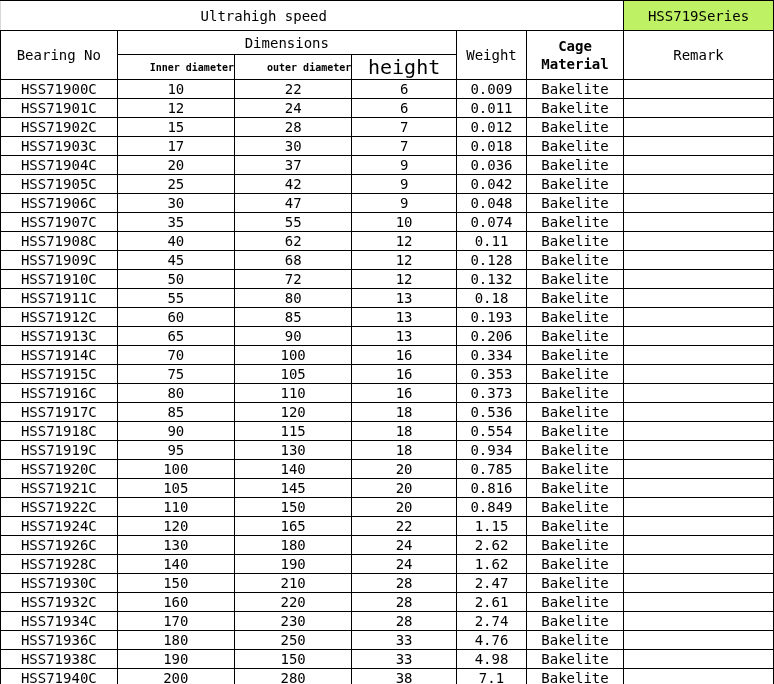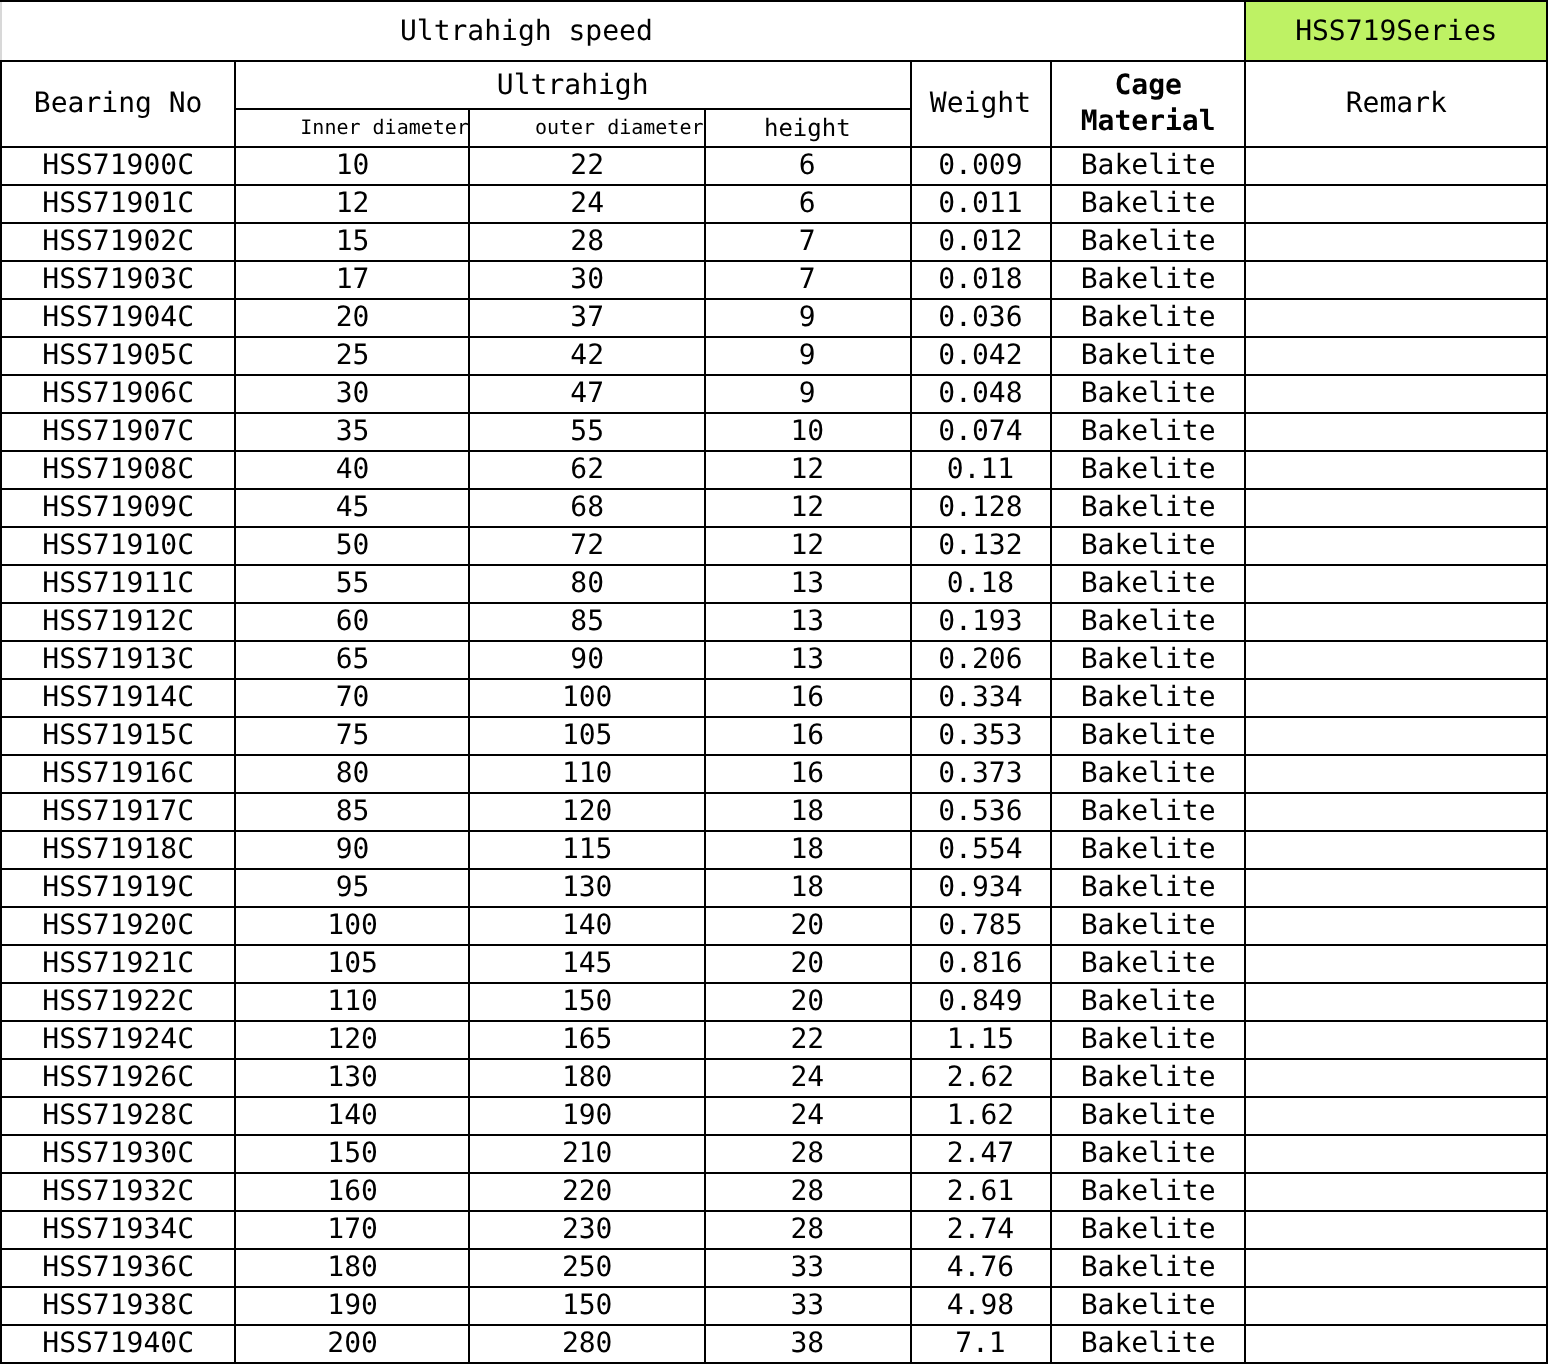"Ultrahigh" th.mid { text: Ultrahigh -> Dimensions }
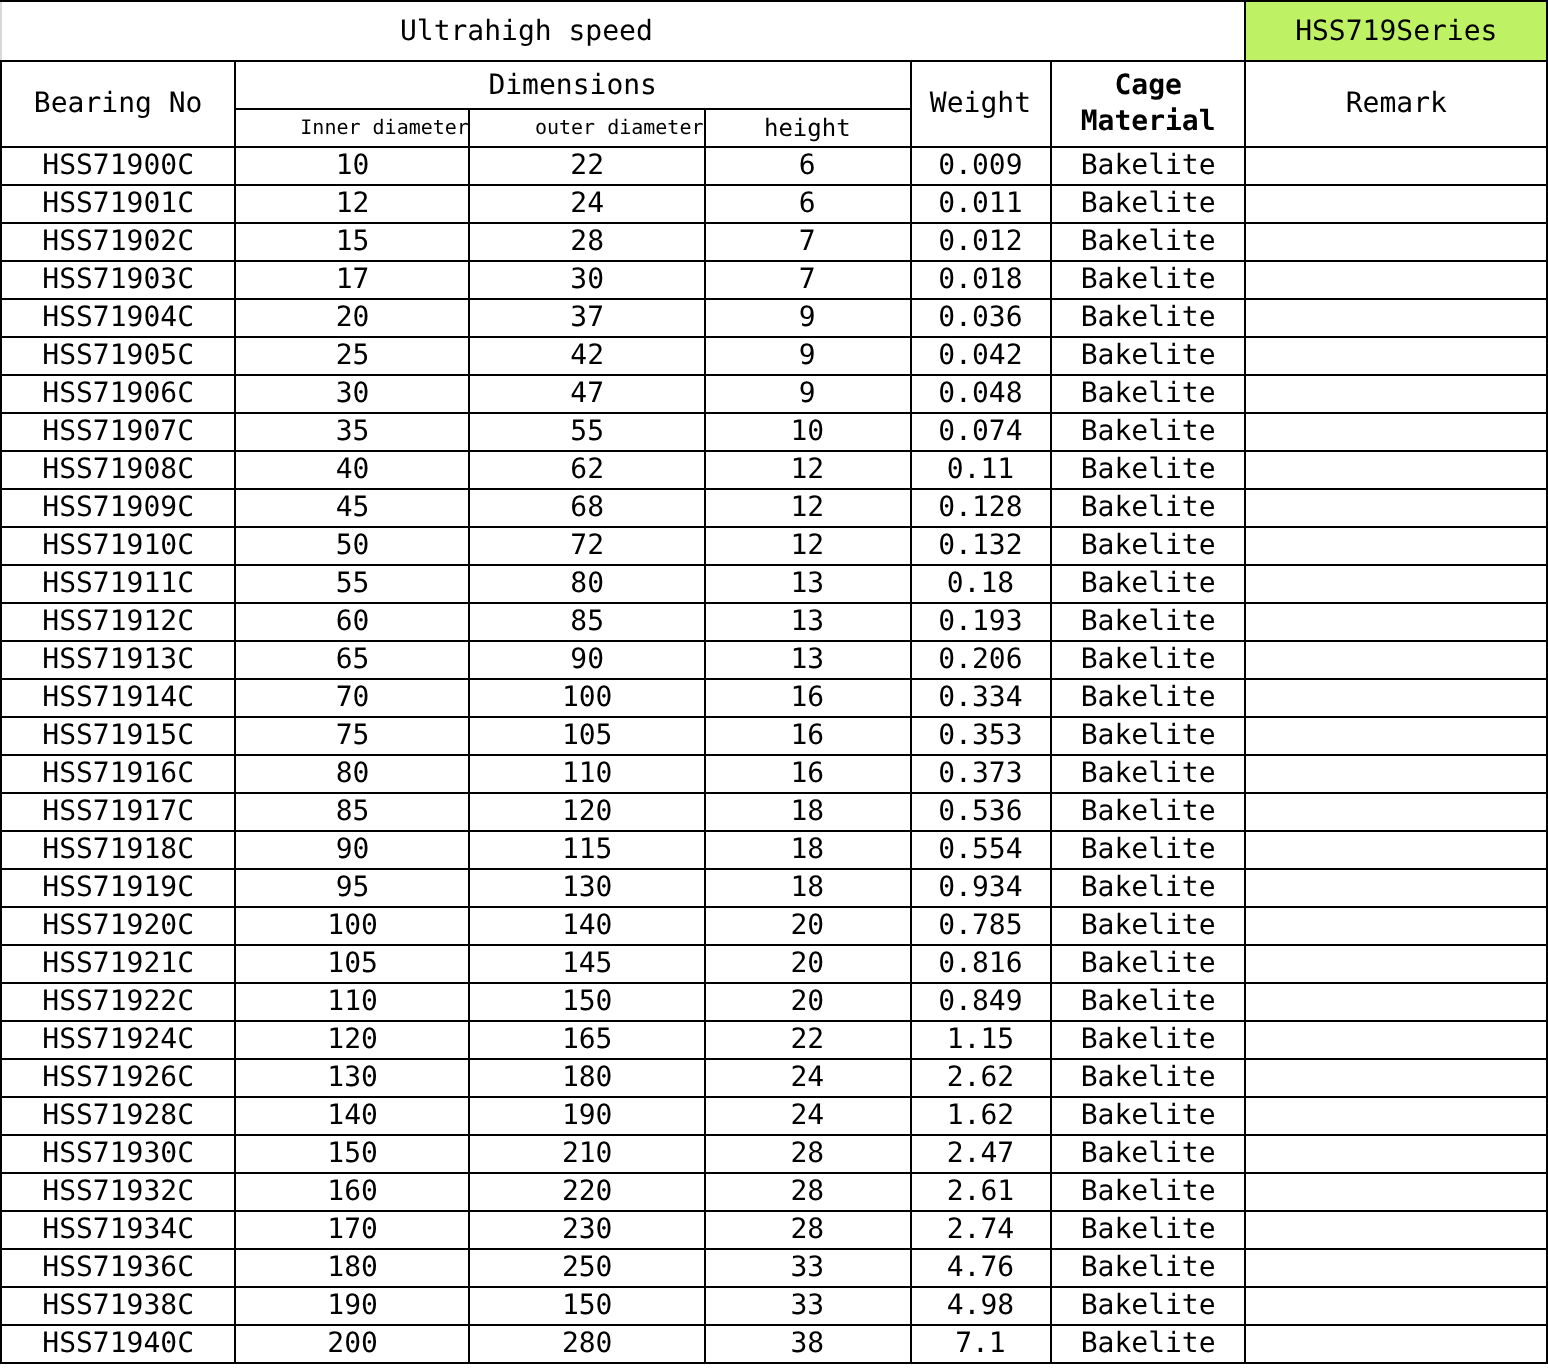"Inner diameter" .small { font-weight: normal -> bold }
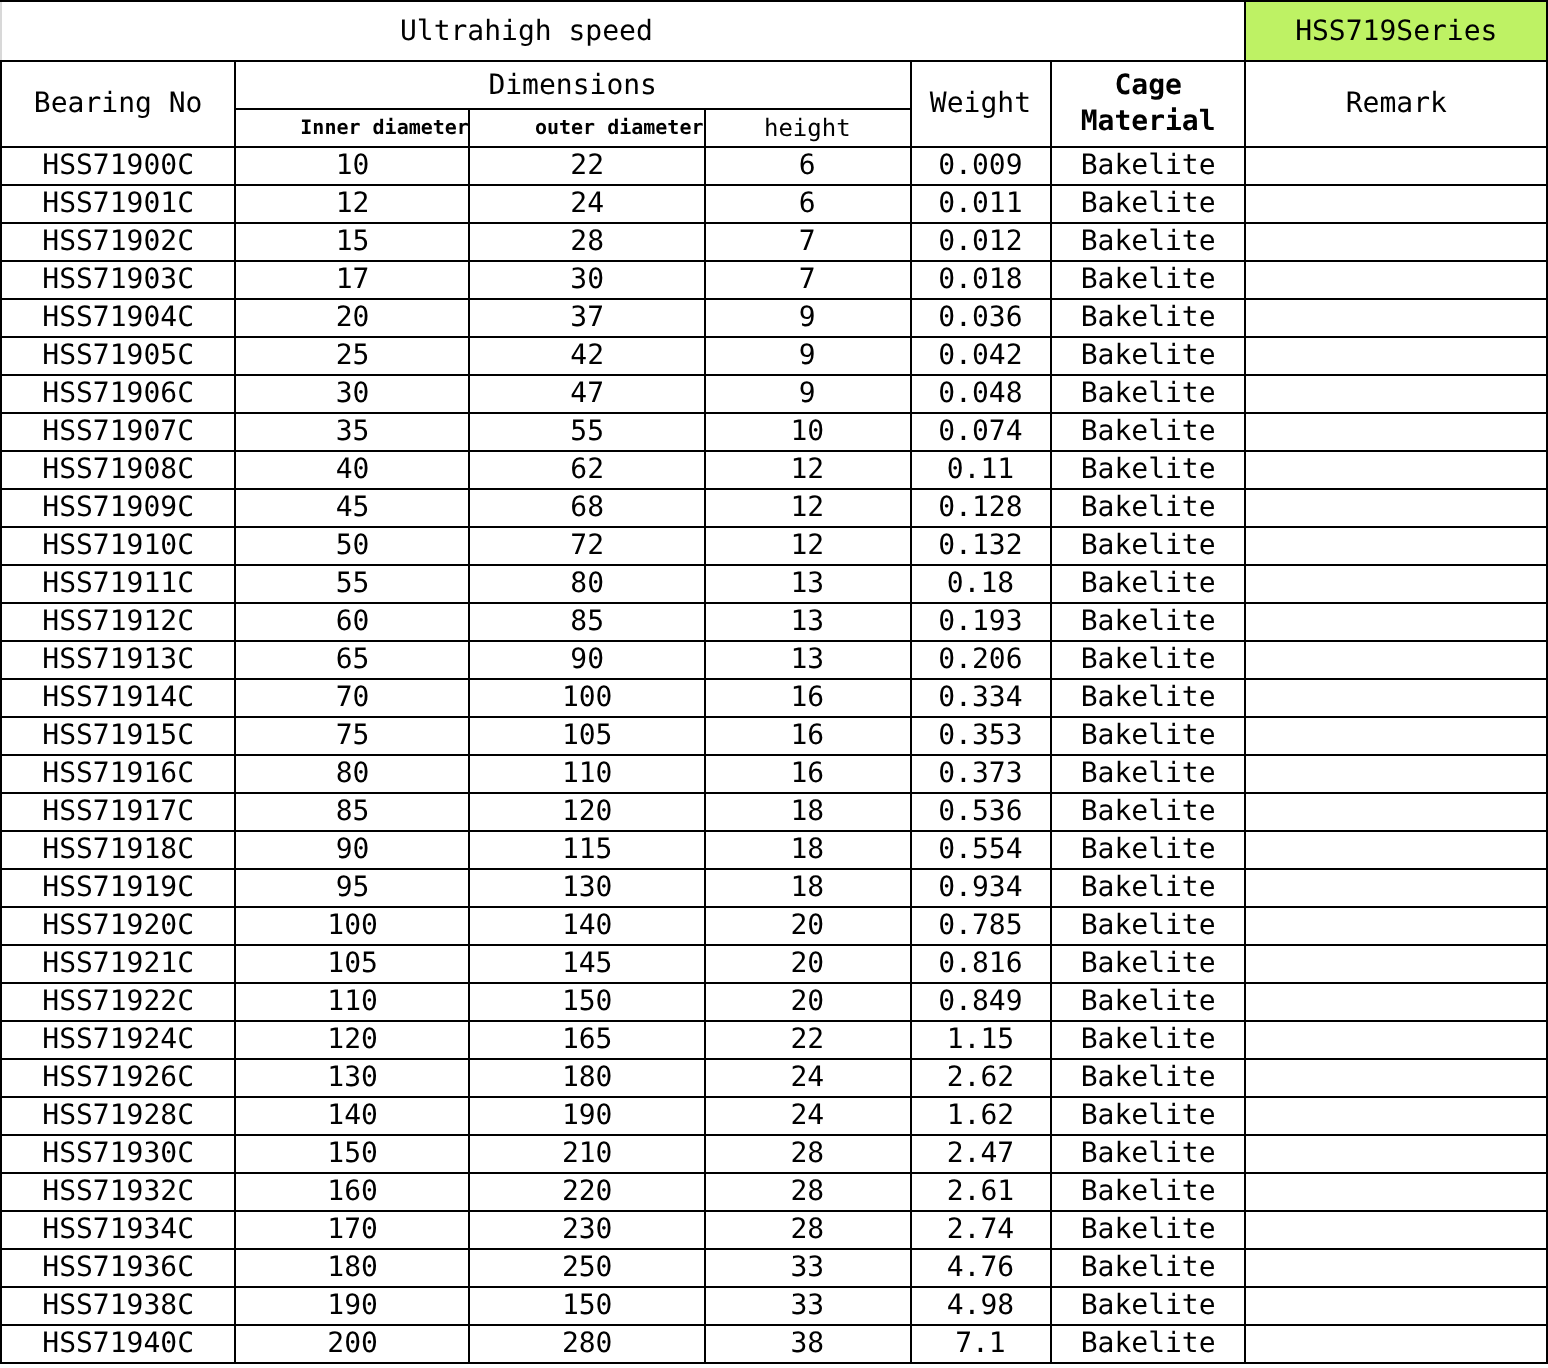"height" .mid { font-size: 12px -> 20px }
